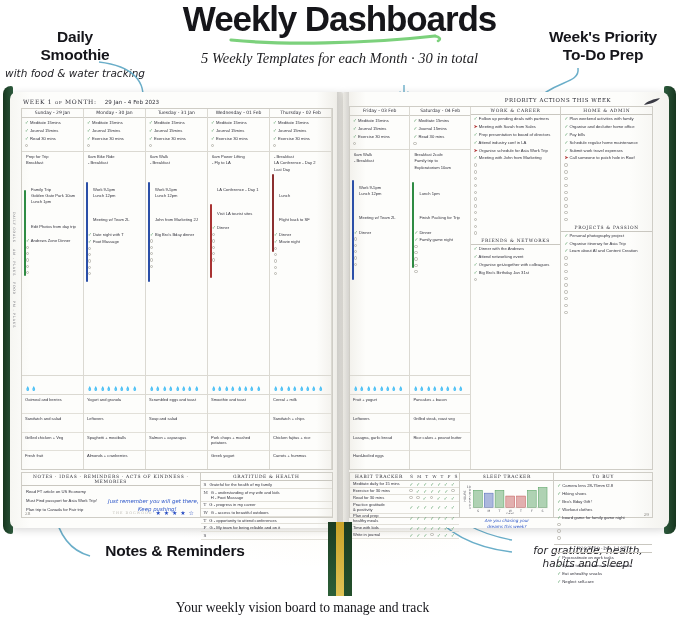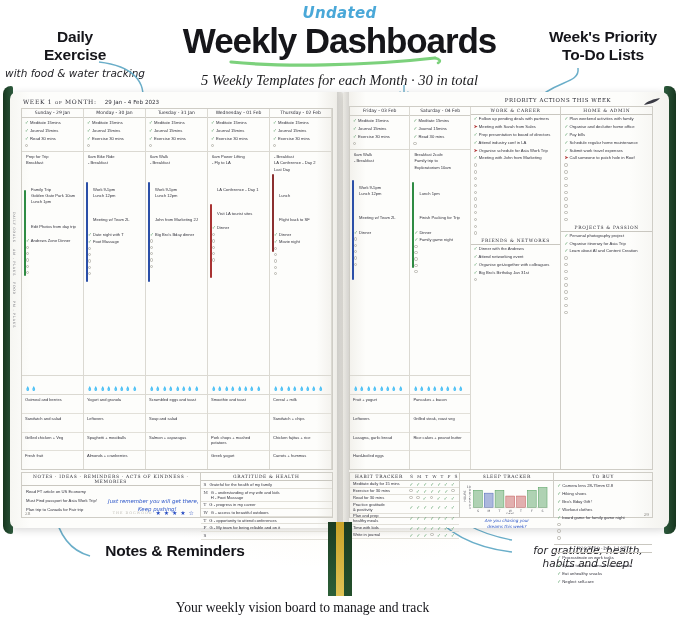"Undated" div.undated { html: <div>Undated</div> -> none }
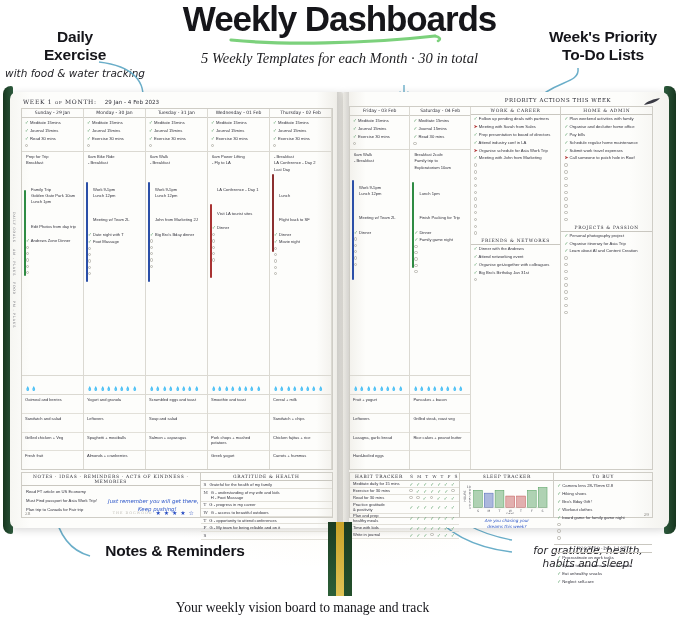"Exercise" span { text: Exercise -> Smoothie }
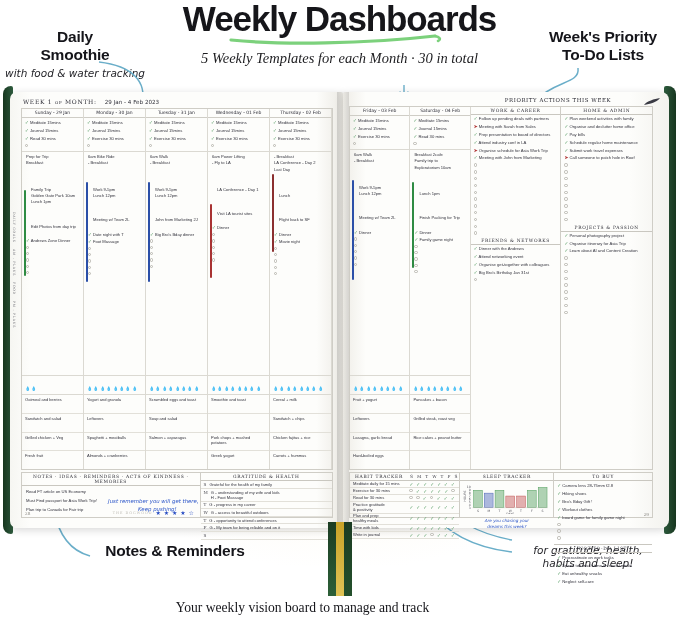"To-Do Lists" span { text: Lists -> Prep }
